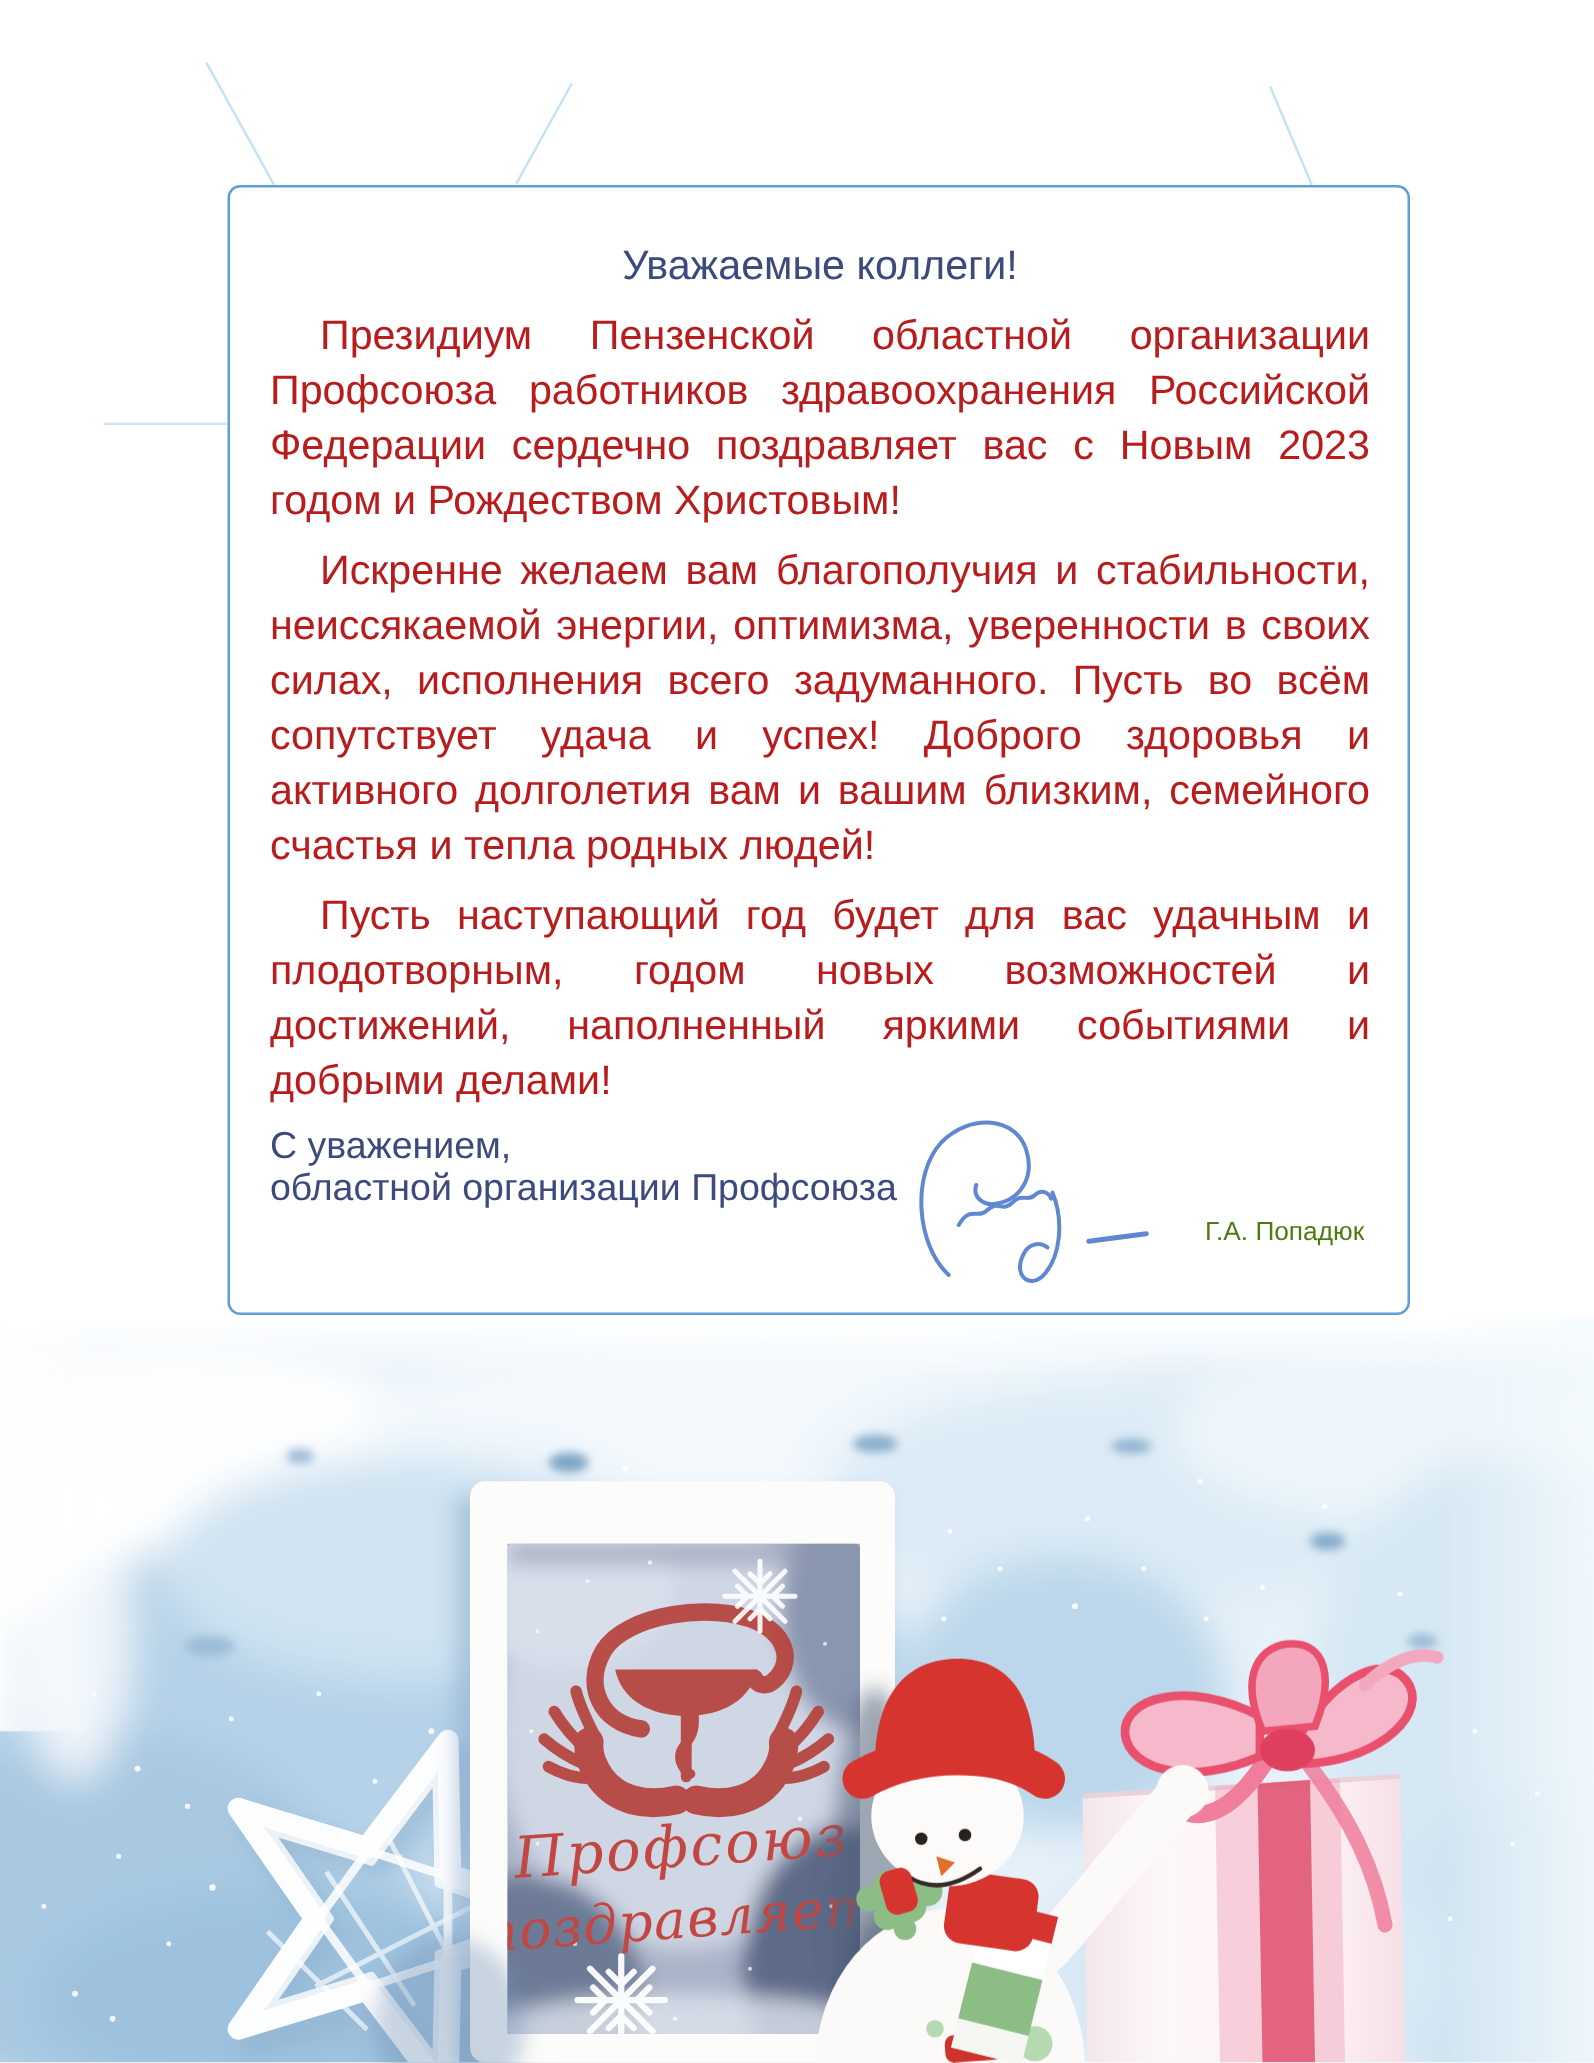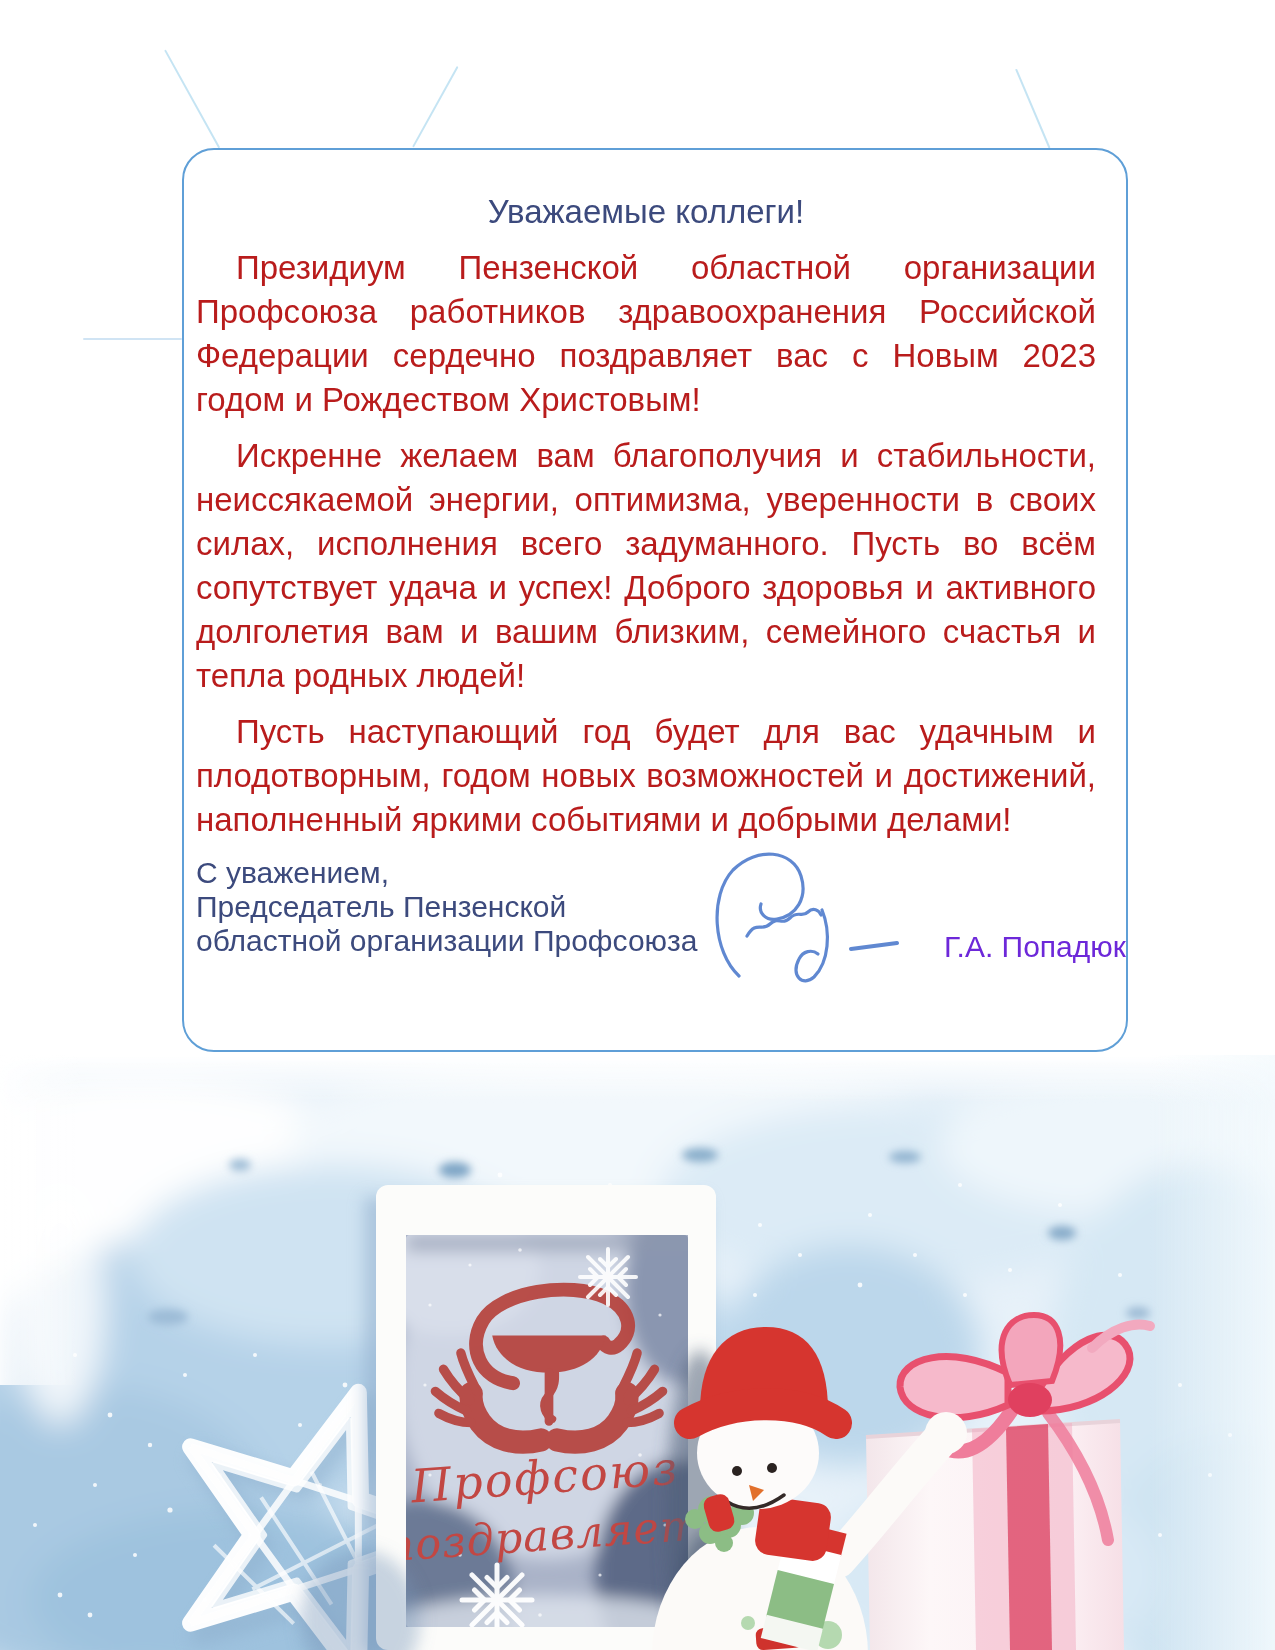"Уважаемые коллеги!" .card { border-radius: 32px -> 10px; padding: 40px 30px 0 12px -> 40px 30px 0 32px }
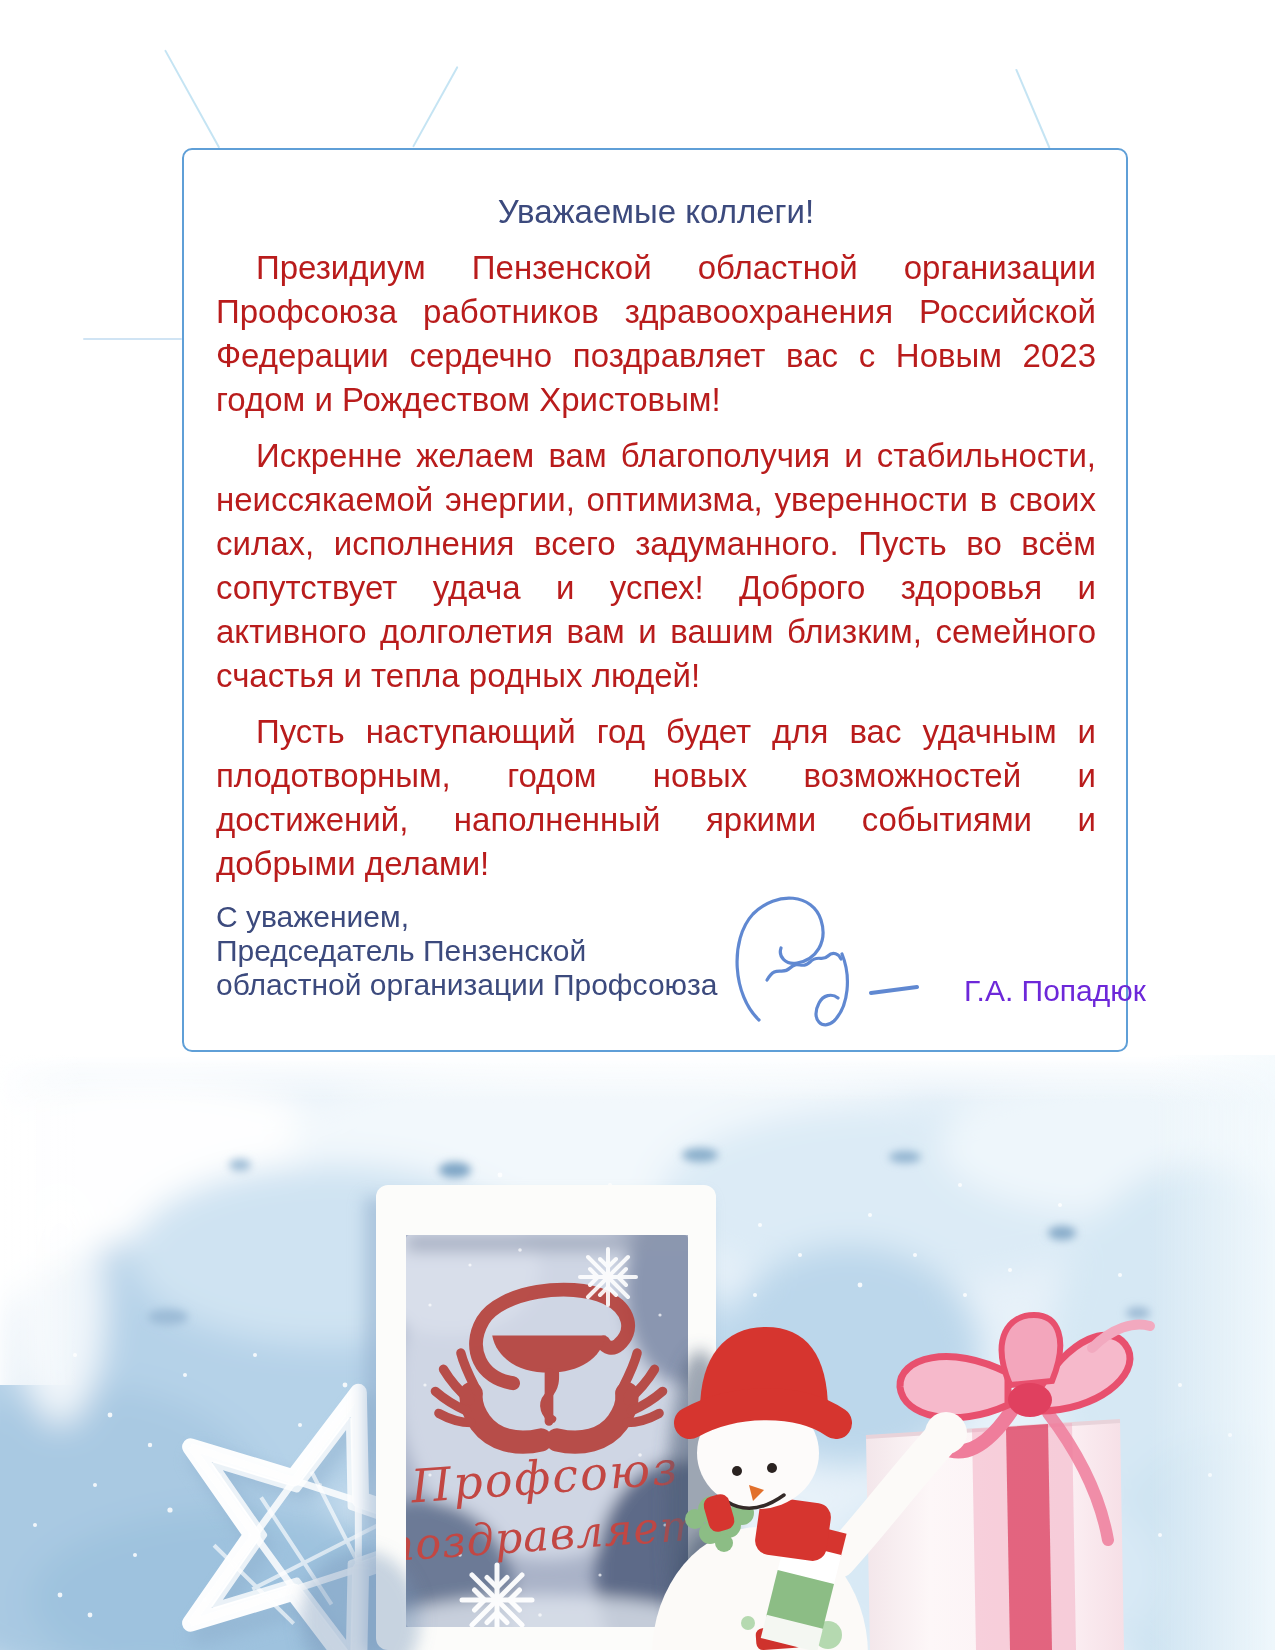"Председатель Пензенской" div { html: <div>Председатель Пензенской</div> -> none }
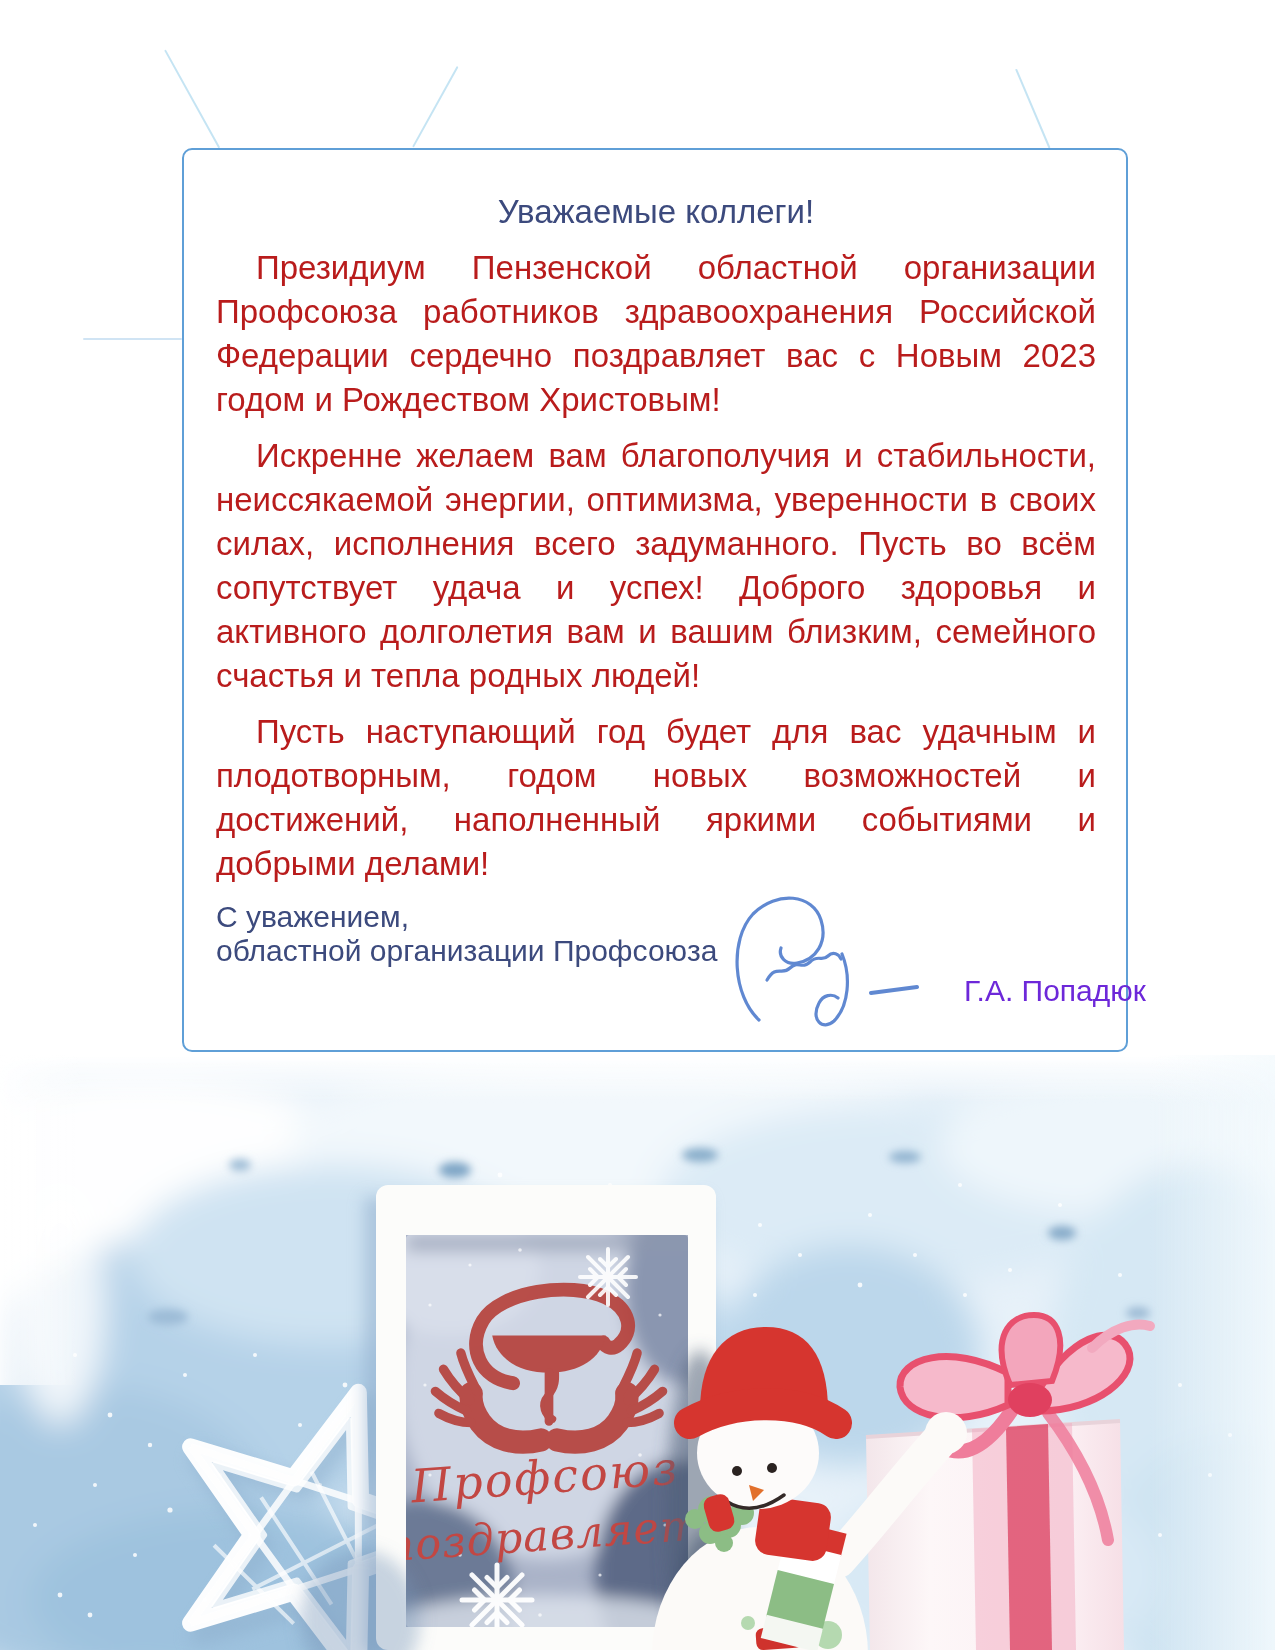"Г.А. Попадюк" .signer { color: #6d28d9 -> #4d7c0f; font-size: 30px -> 21px }
